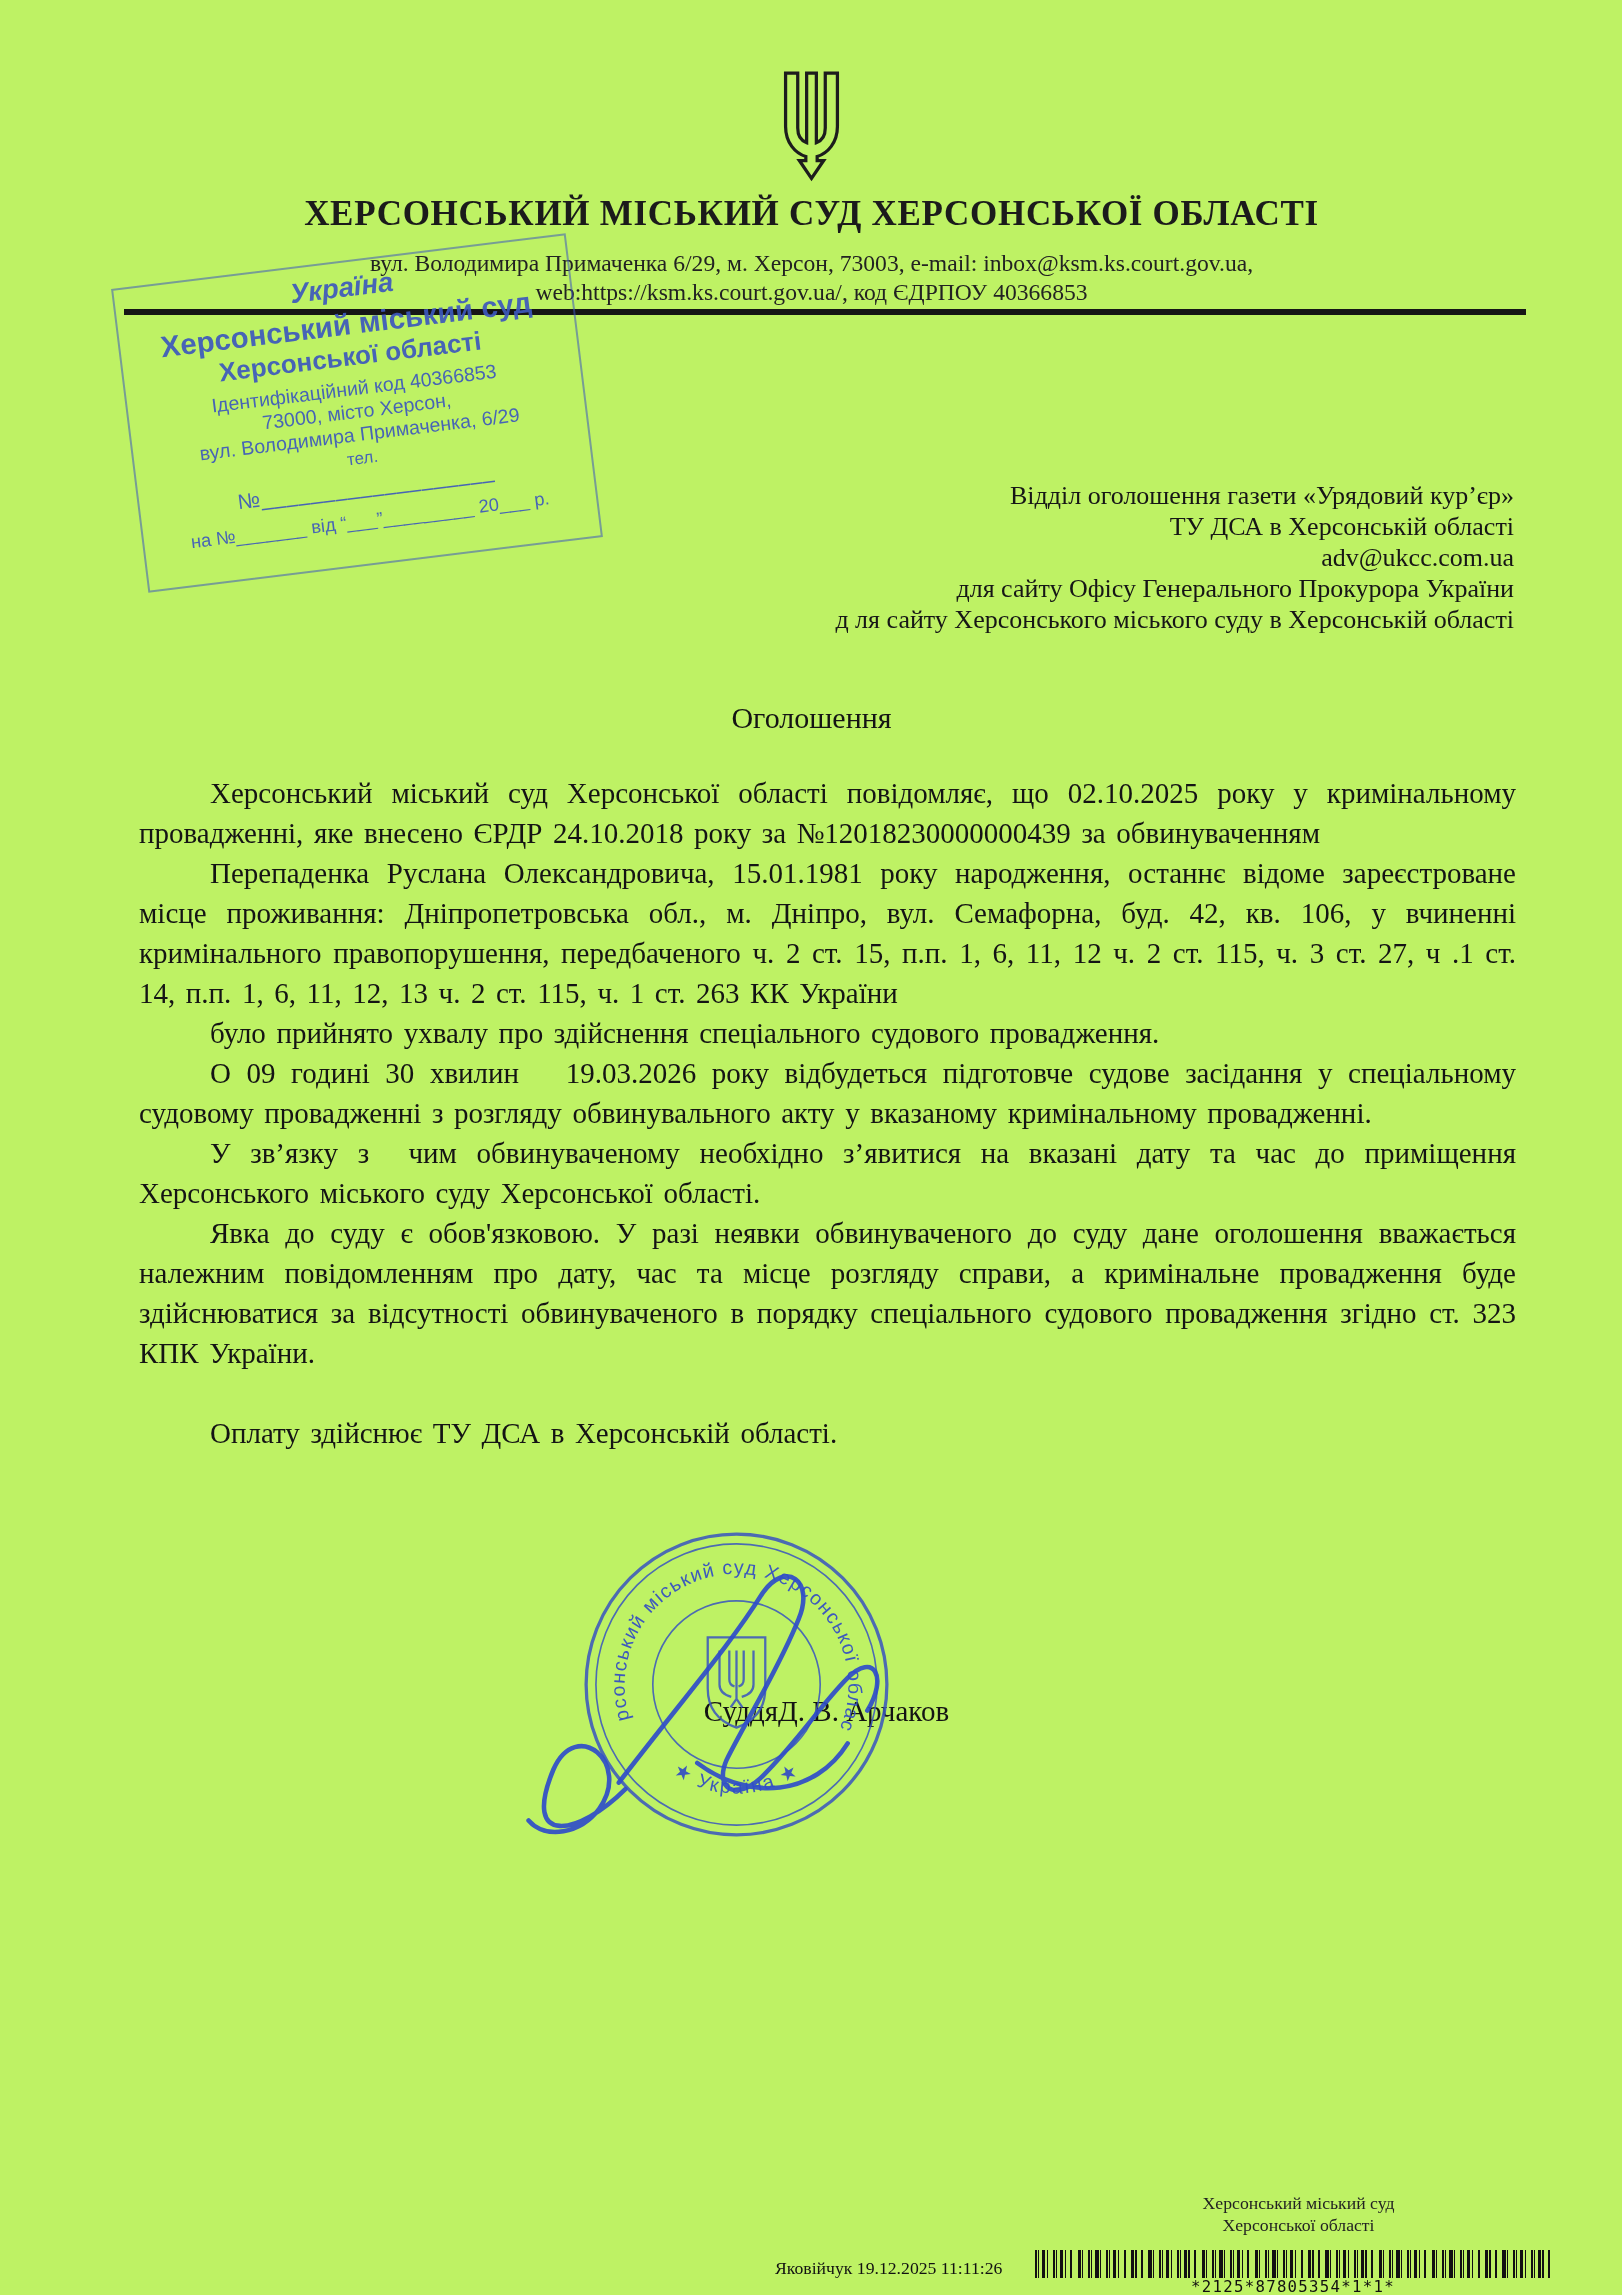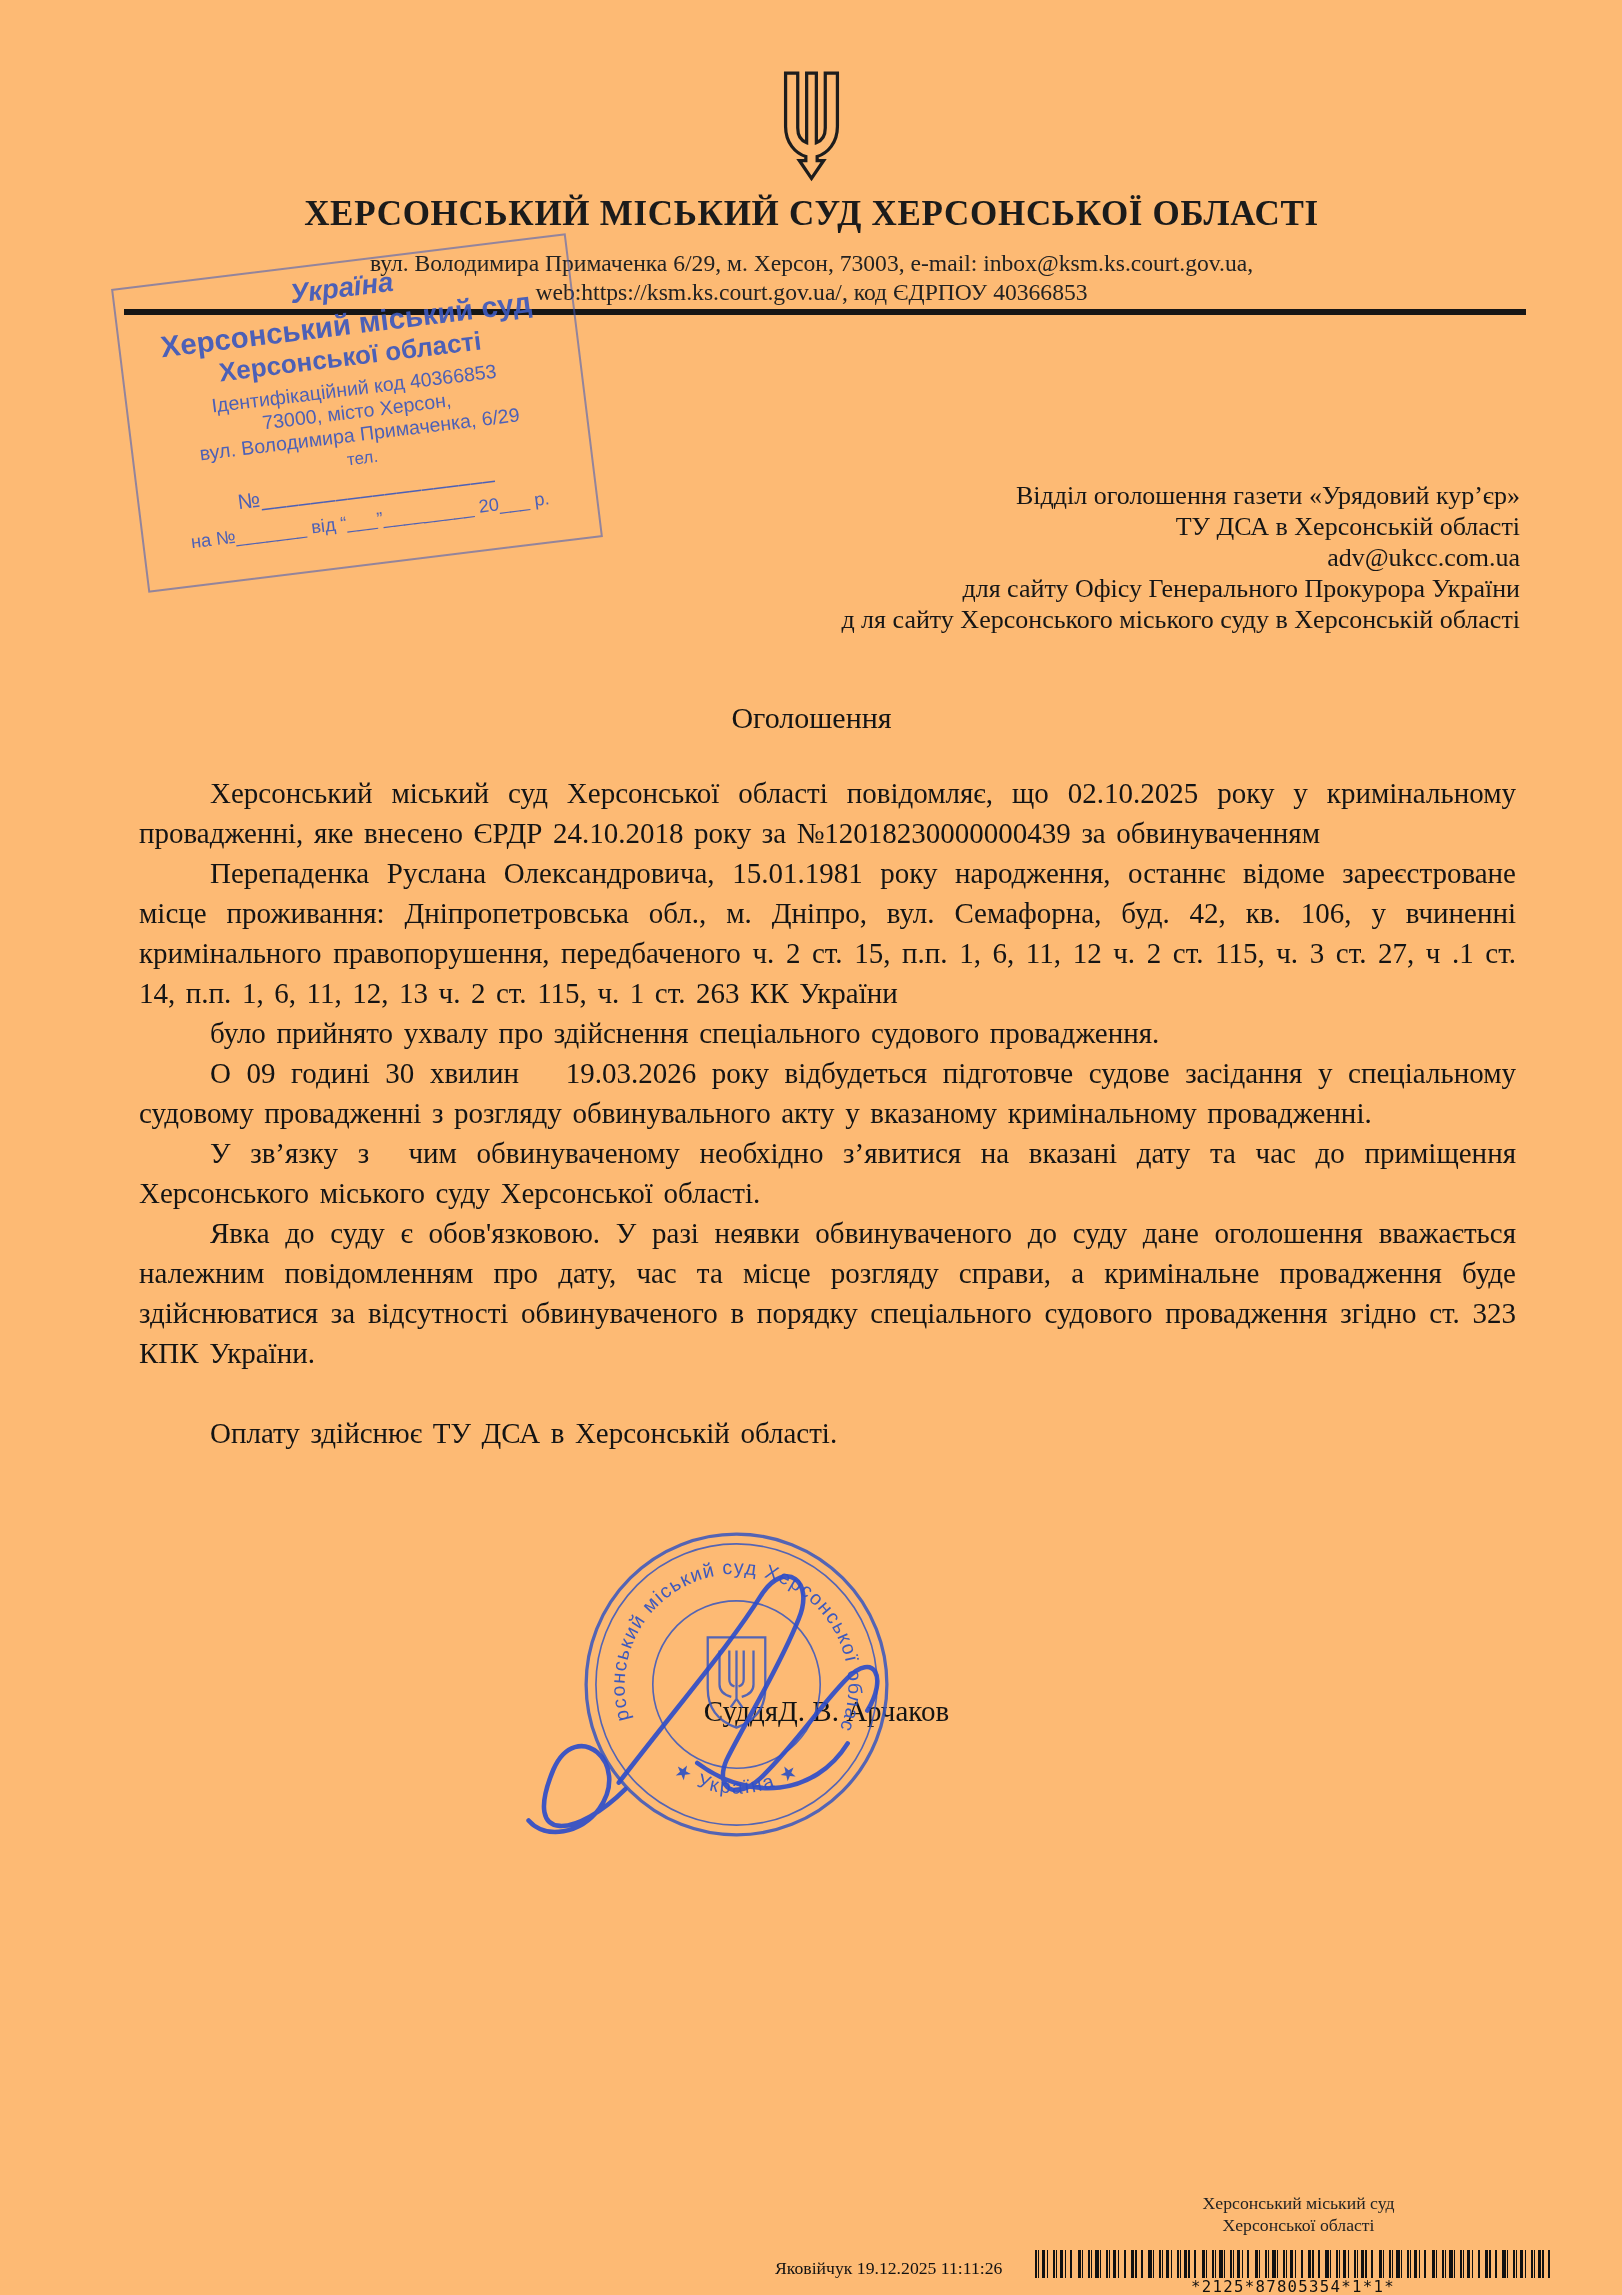"ХЕРСОНСЬКИЙ МІСЬКИЙ СУД ХЕРСОНСЬКОЇ" .page { background: #fdba74 -> #bef264 }
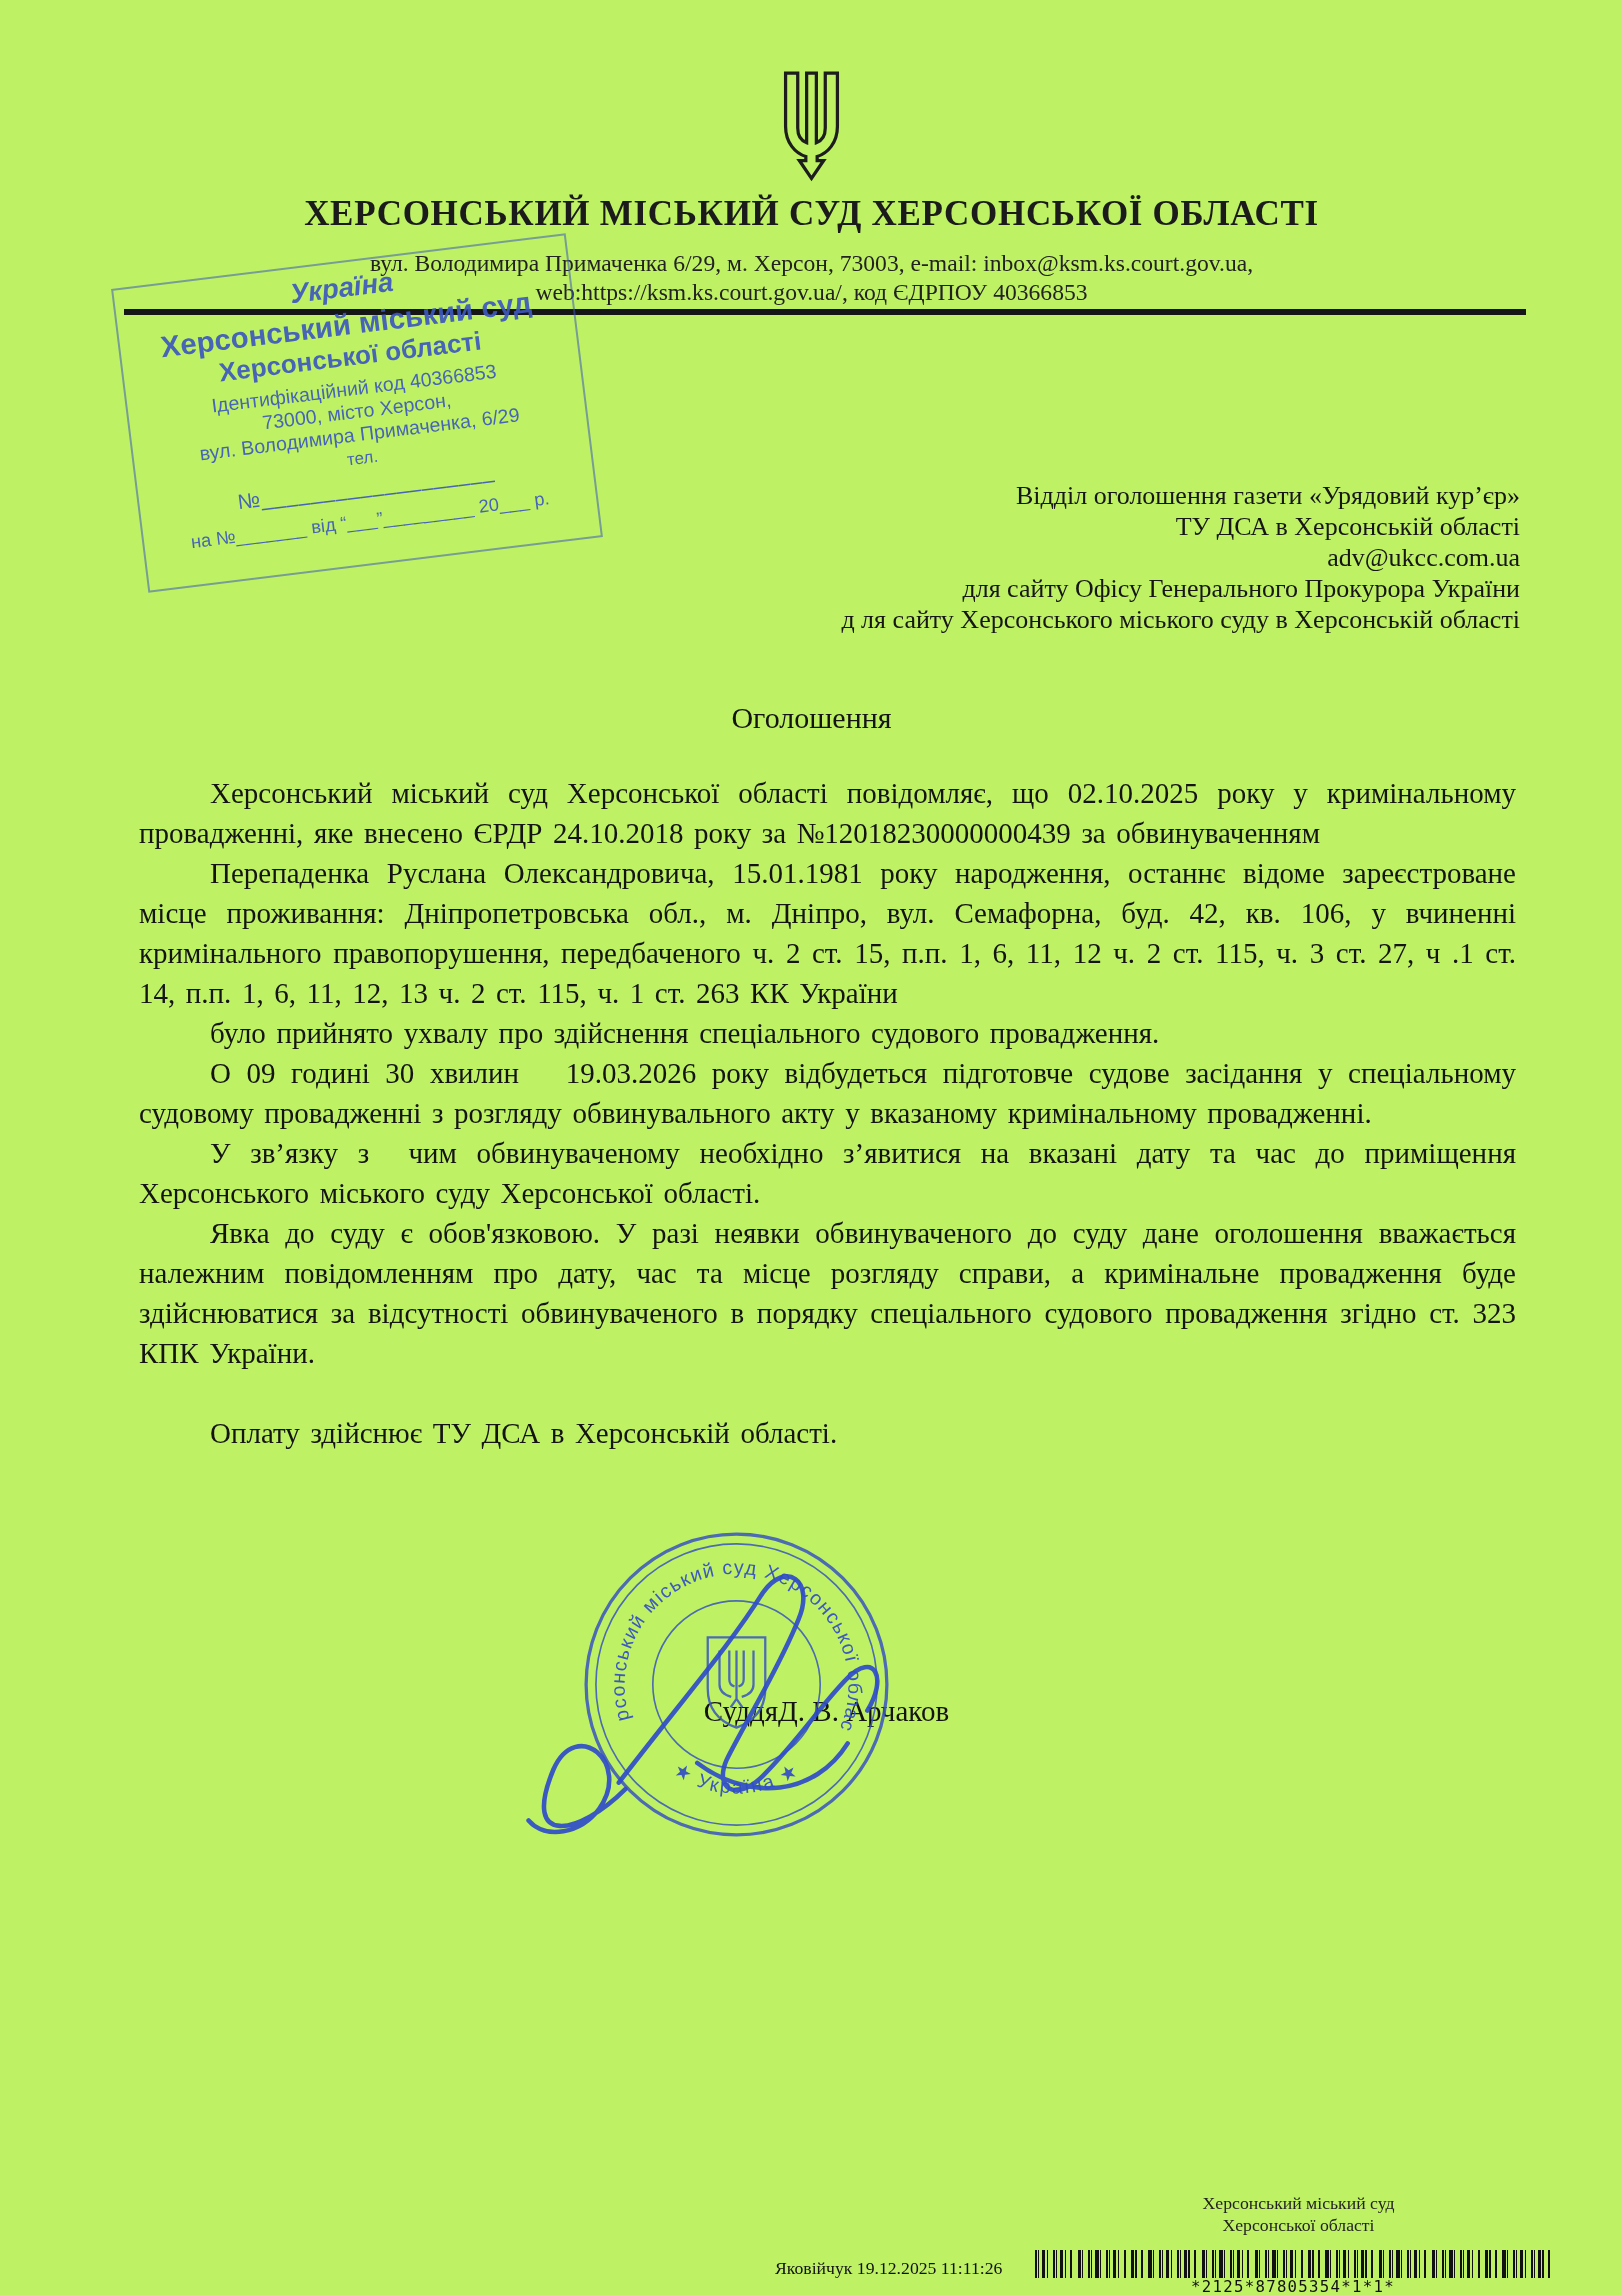"Відділ оголошення газети «Урядовий" .recipients { right: 103px -> 109px }
